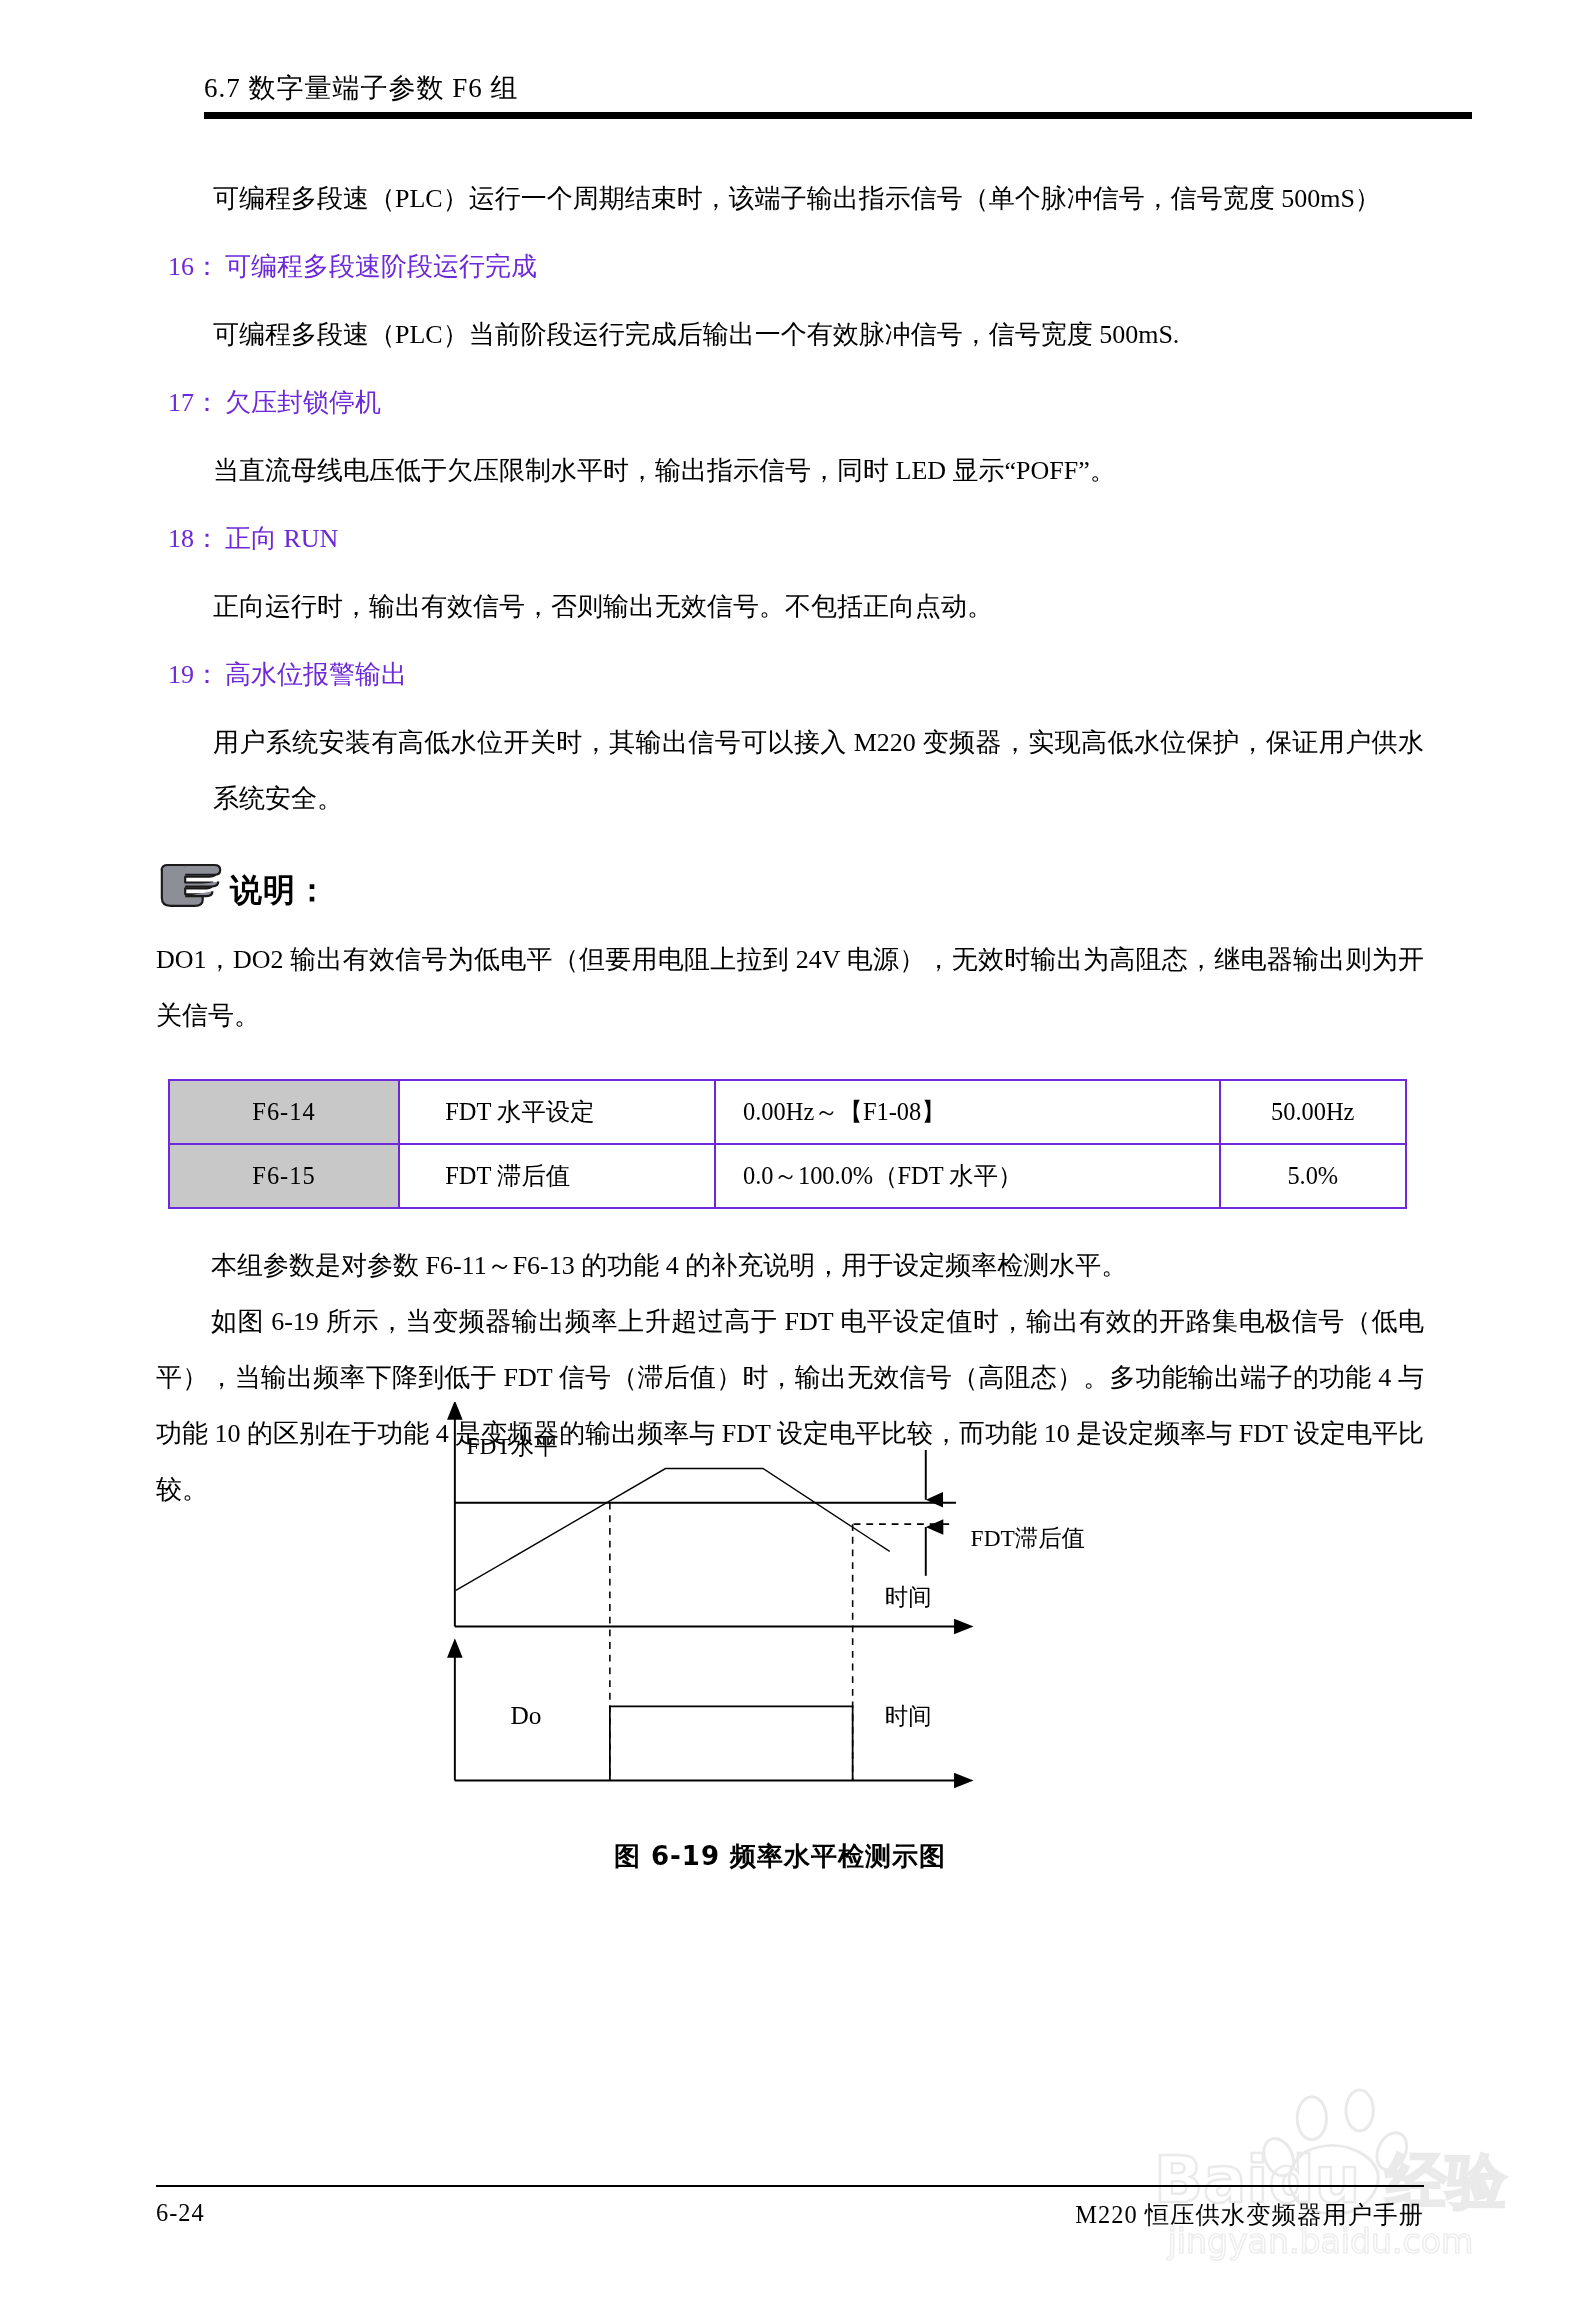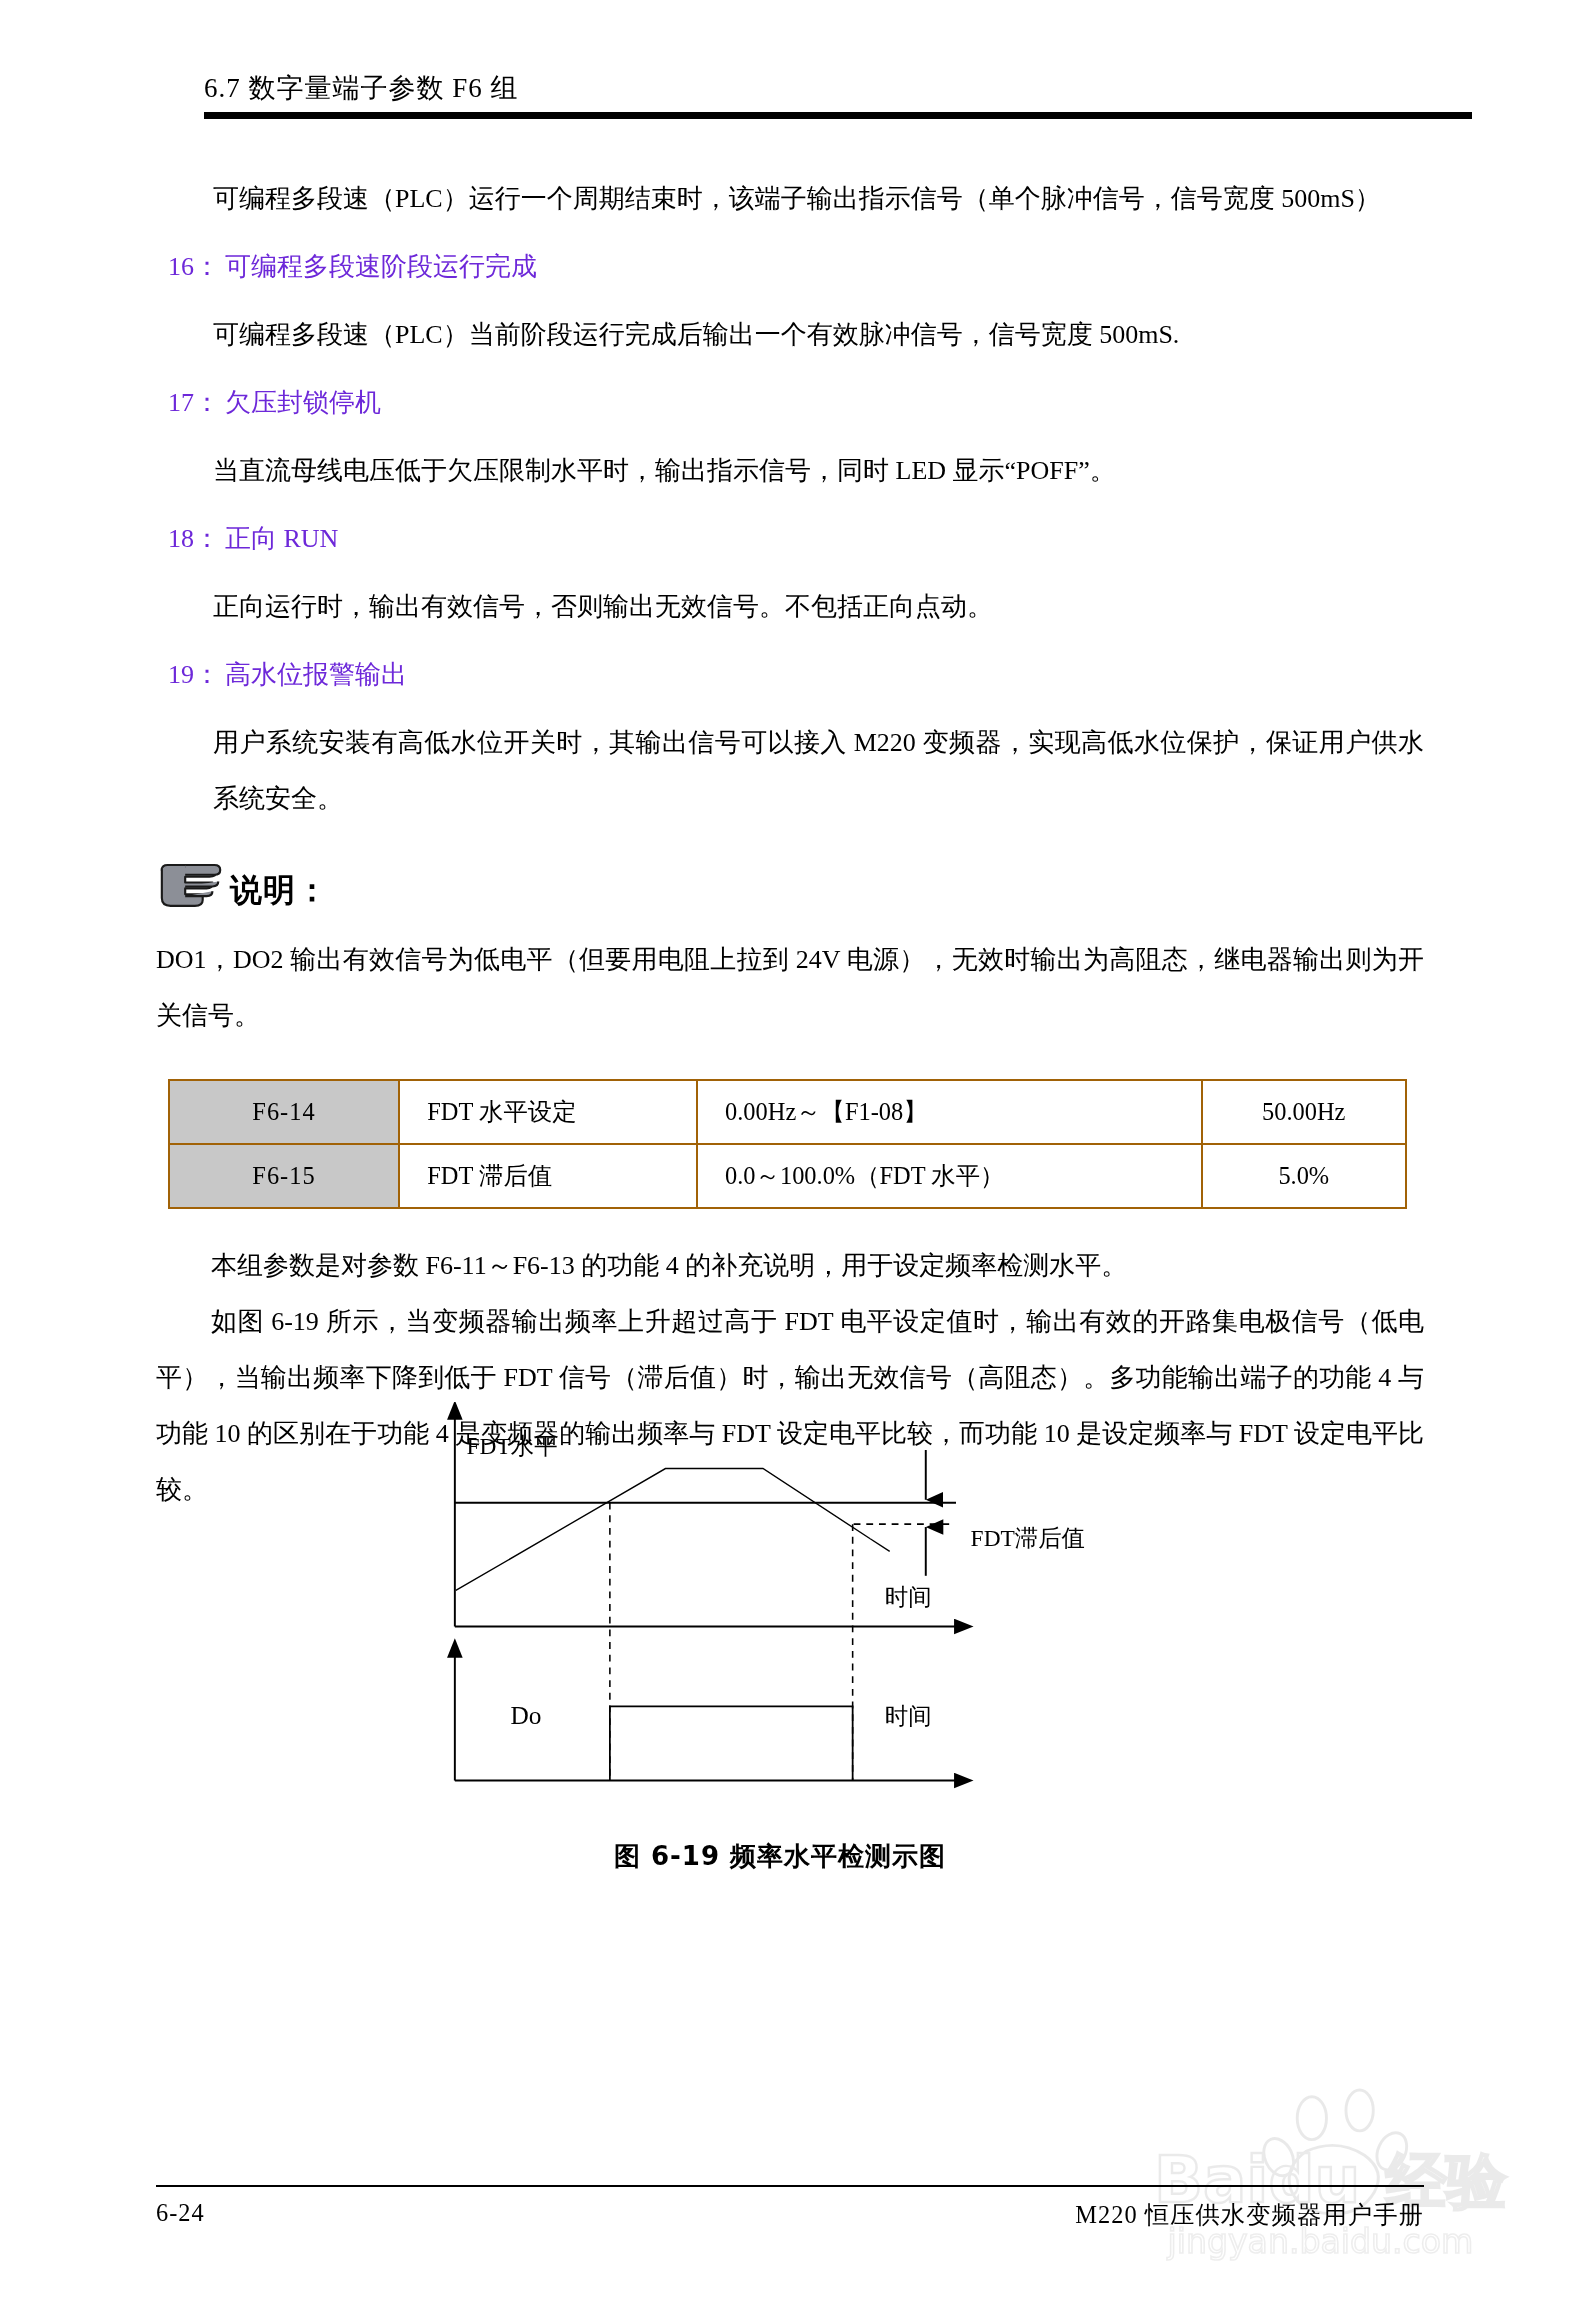"F6-14" .param-table td { border: 2px solid #a16207 -> 2px solid #6d28d9 }
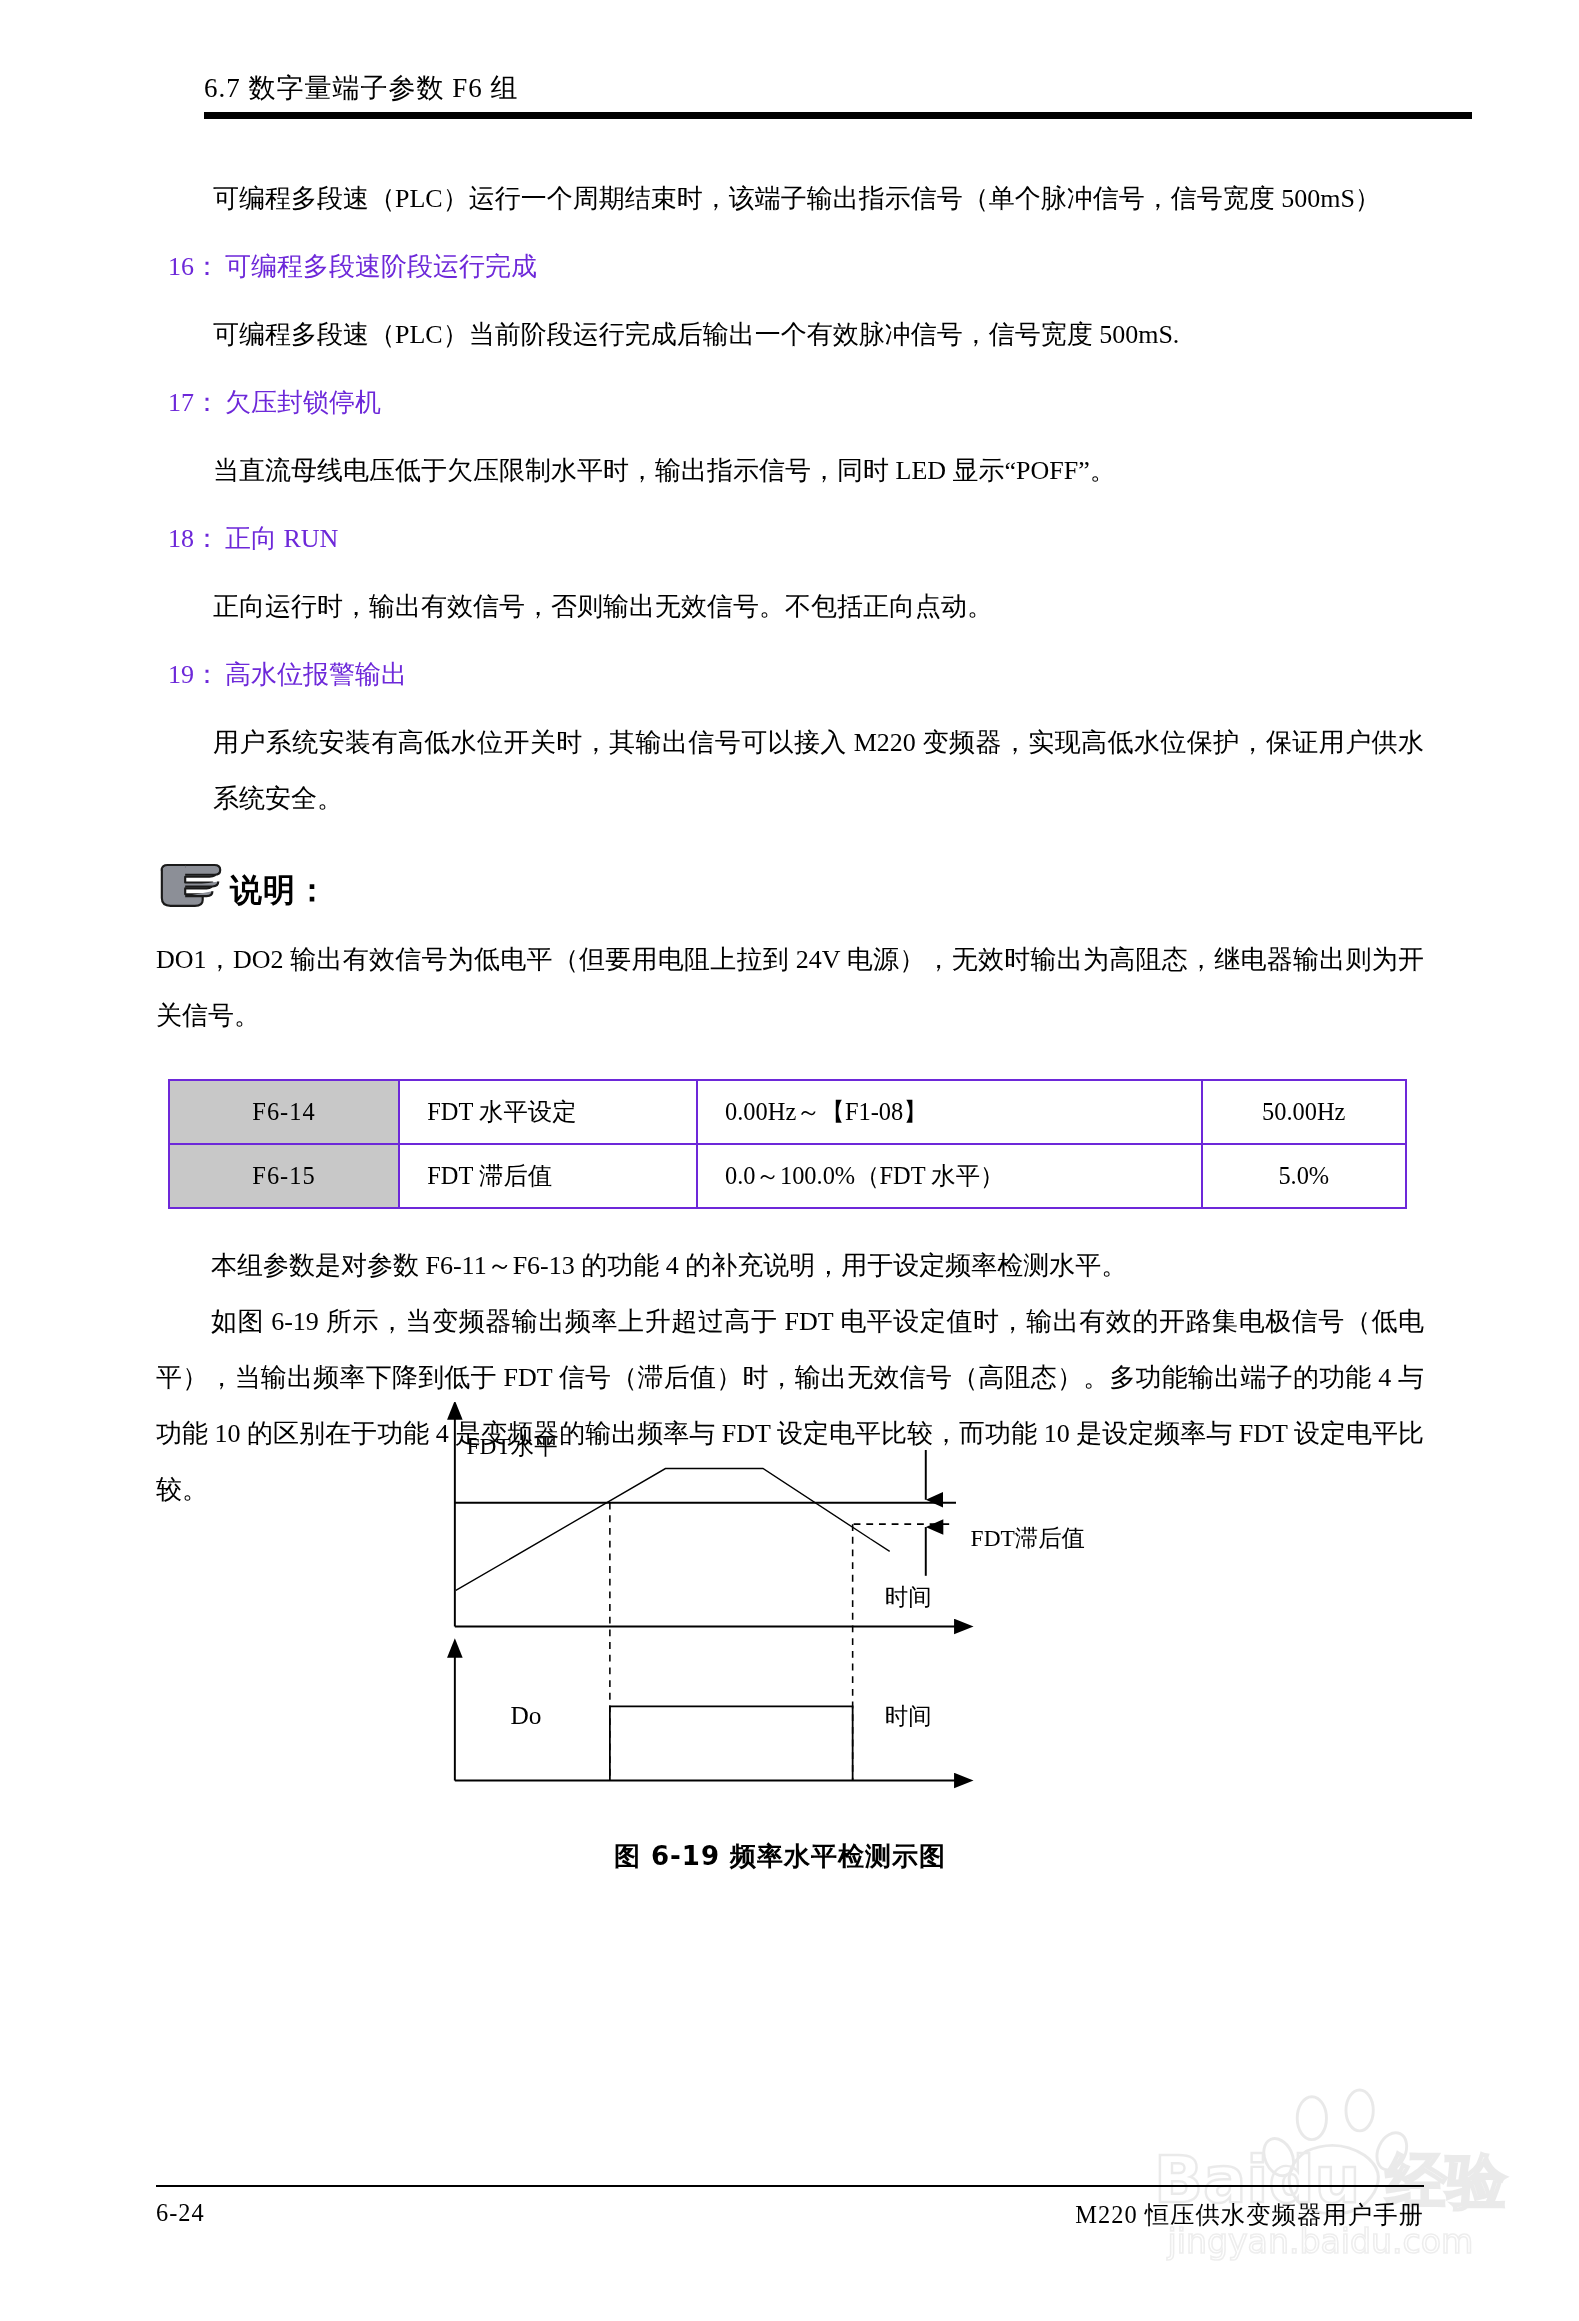"FDT 水平设定" .param-table .col-name { padding-left: 27px -> 45px }
